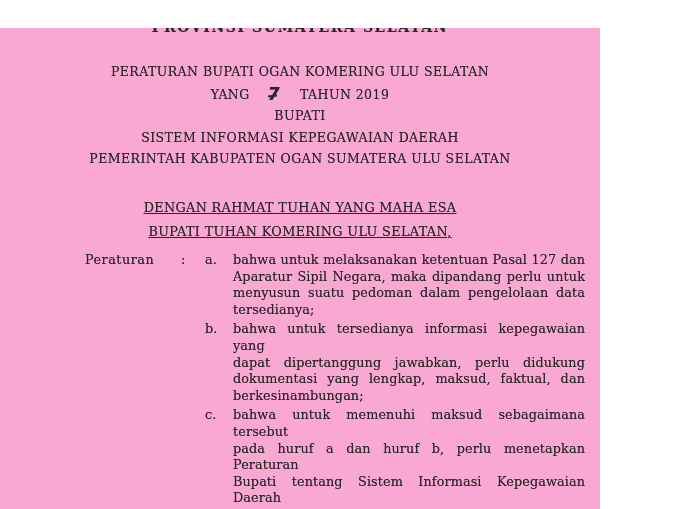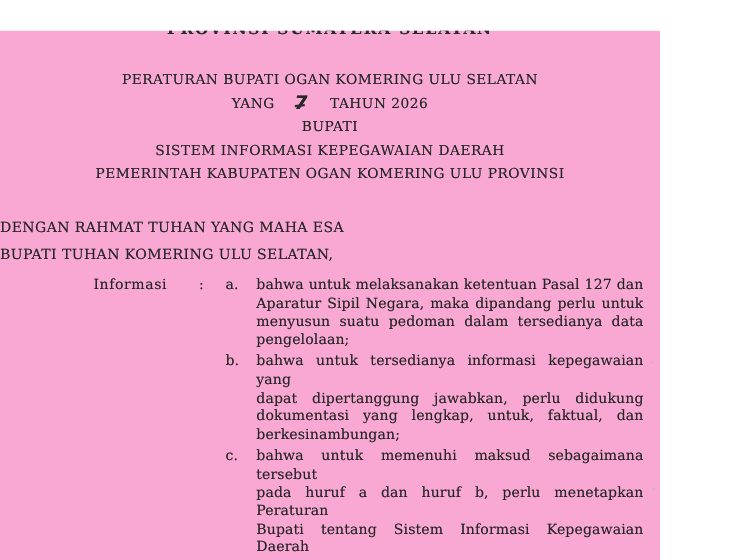"TAHUN 2026" span { text: 2026 -> 2019 }
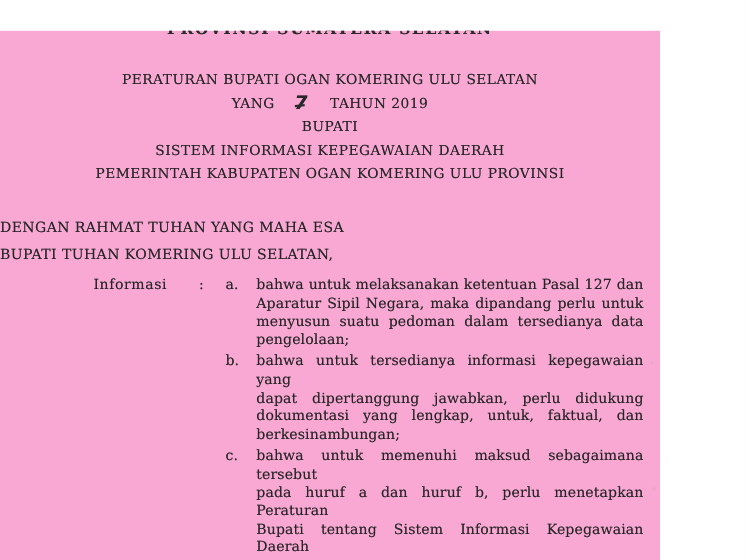"PEMERINTAH KABUPATEN OGAN KOMERING ULU" div { text: KOMERING ULU PROVINSI -> SUMATERA ULU SELATAN }
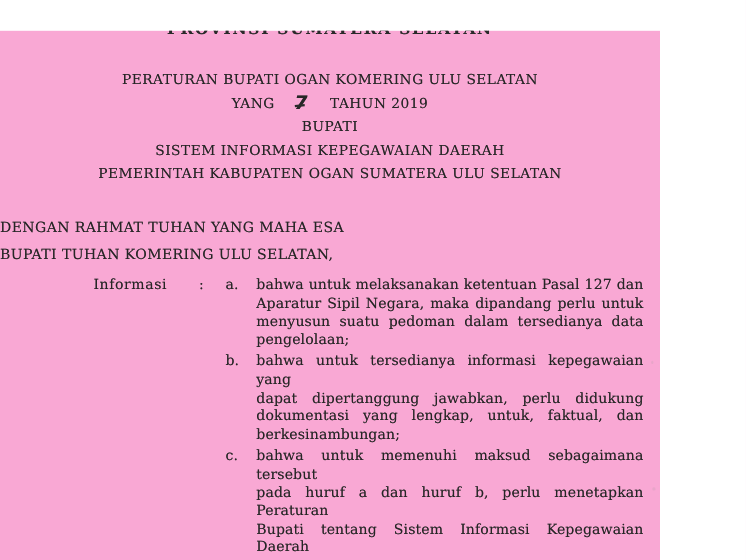"DENGAN RAHMAT TUHAN YANG MAHA" .invocation { text-align: left -> center; text-decoration: none -> underline }
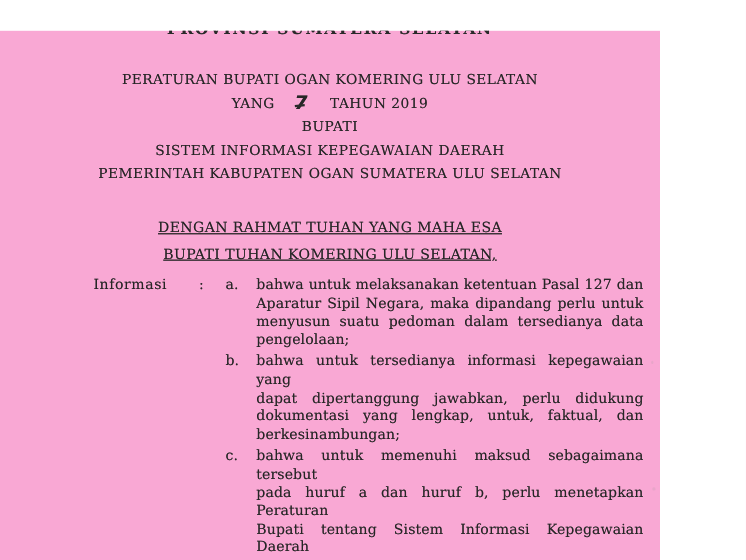"Informasi" div.sec-label { text: Informasi -> Peraturan }
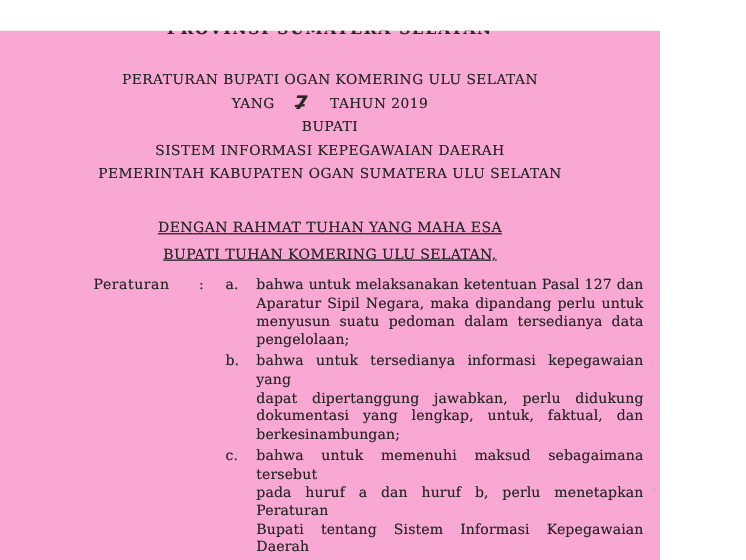"menyusun suatu pedoman dalam tersedianya" div.jline { text: tersedianya -> pengelolaan }
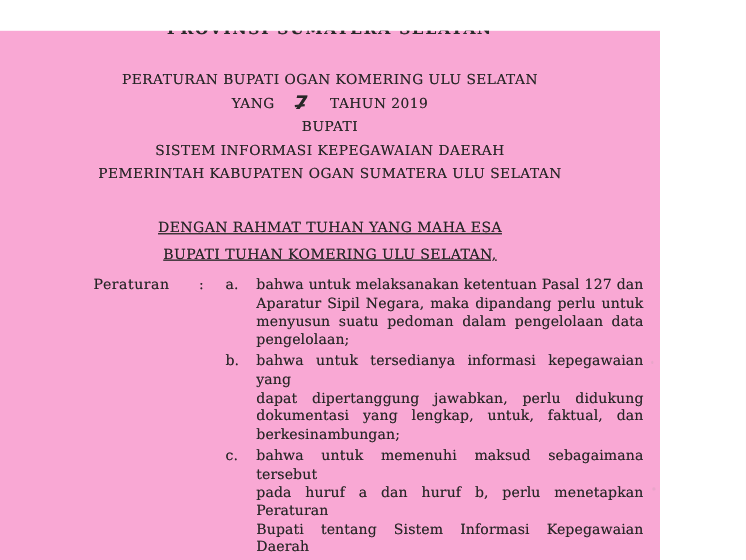"pengelolaan;" div.jline { text: pengelolaan -> tersedianya }
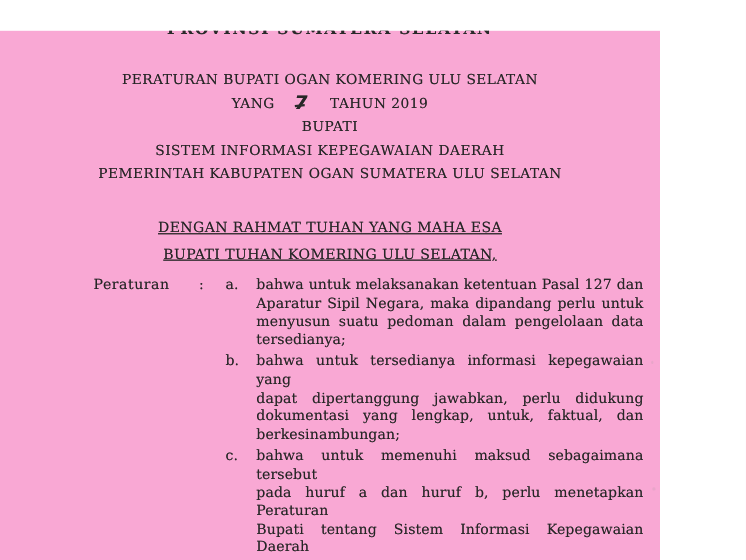"dokumentasi yang lengkap, untuk," div.jline { text: untuk -> maksud }
